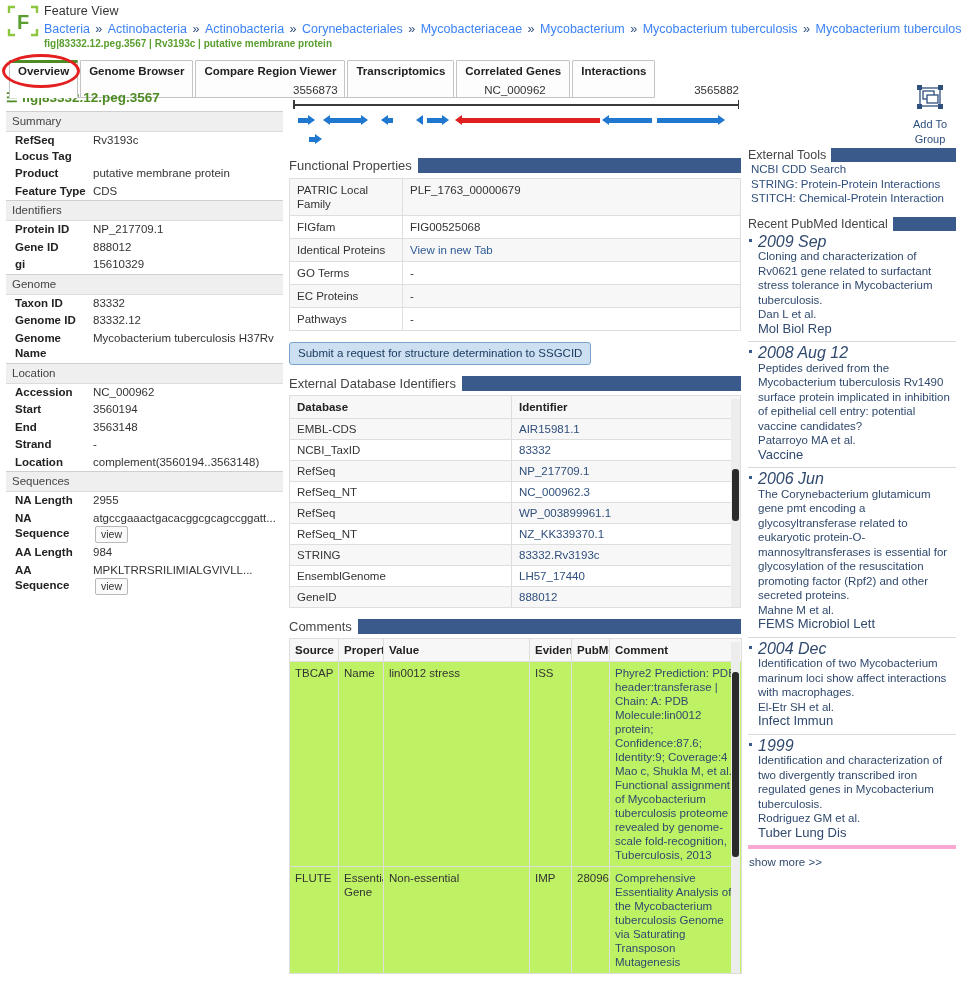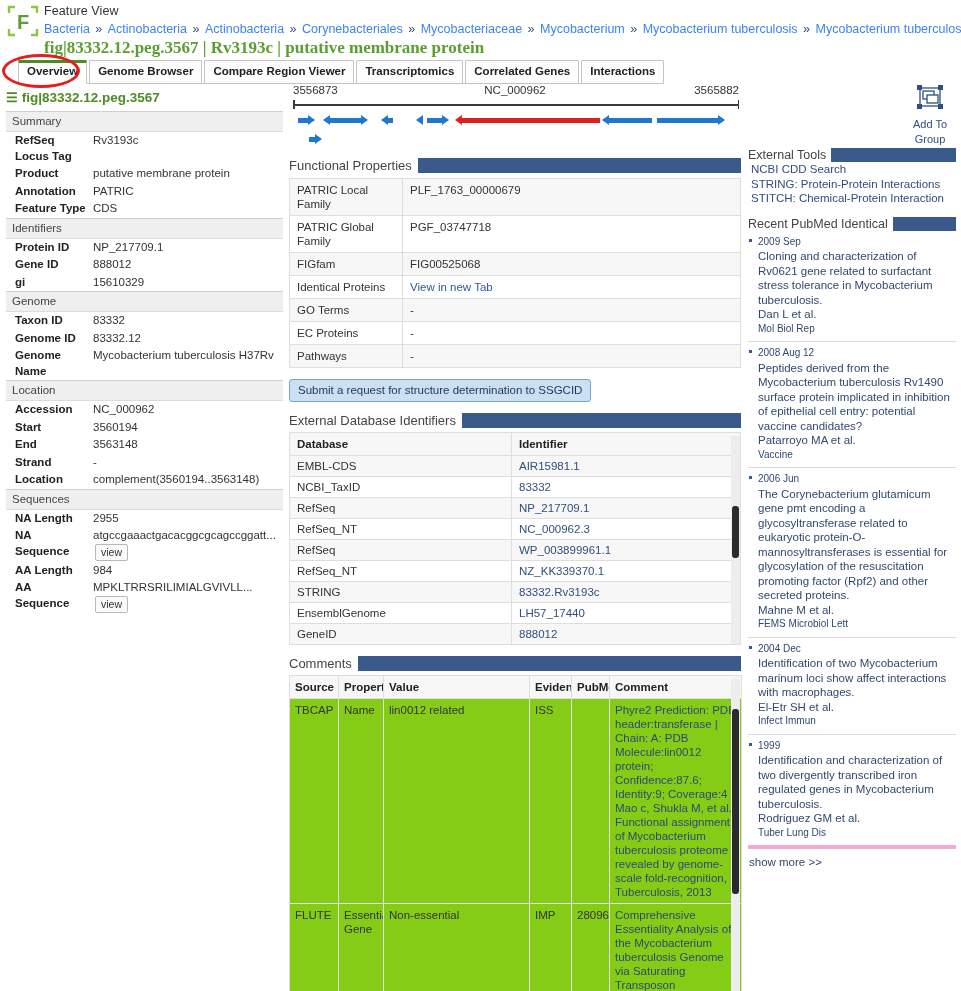"fig|83332.12.peg.3567 | Rv3193c |" #feature-line { font-family: Liberation Serif, serif -> none; font-size: 17px -> 10px }
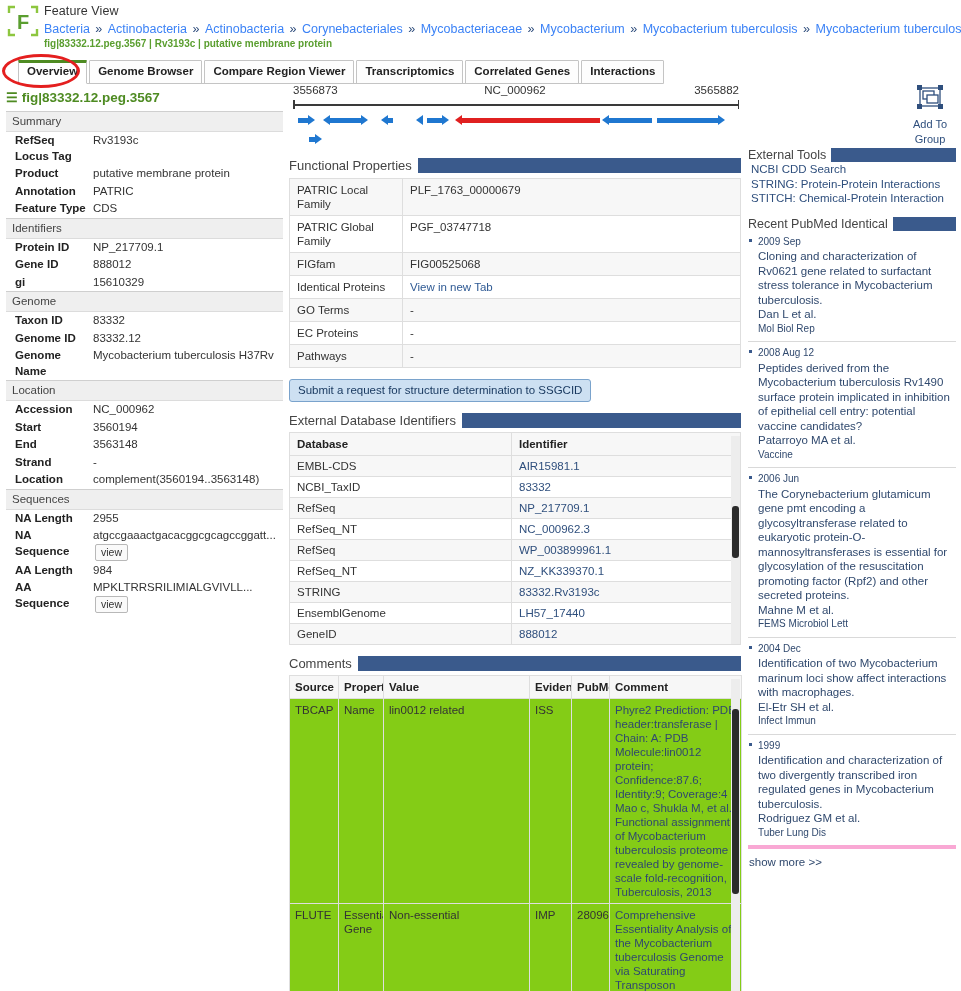"Overview" #tabs { height: 24px -> 38px; left: 18px -> 9px }
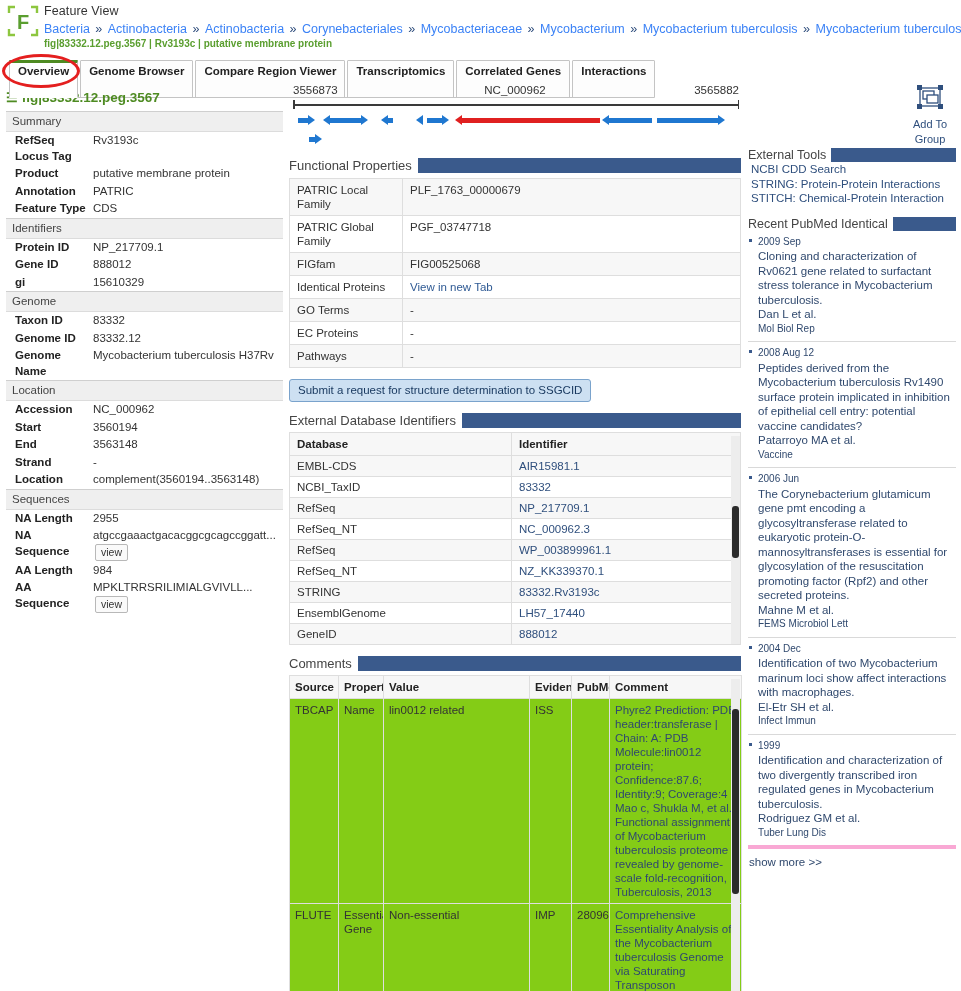"Annotation" div.kv { html: <div> <div>Annotation</div> <div><span>PATRIC</span></div> </div> -> none }
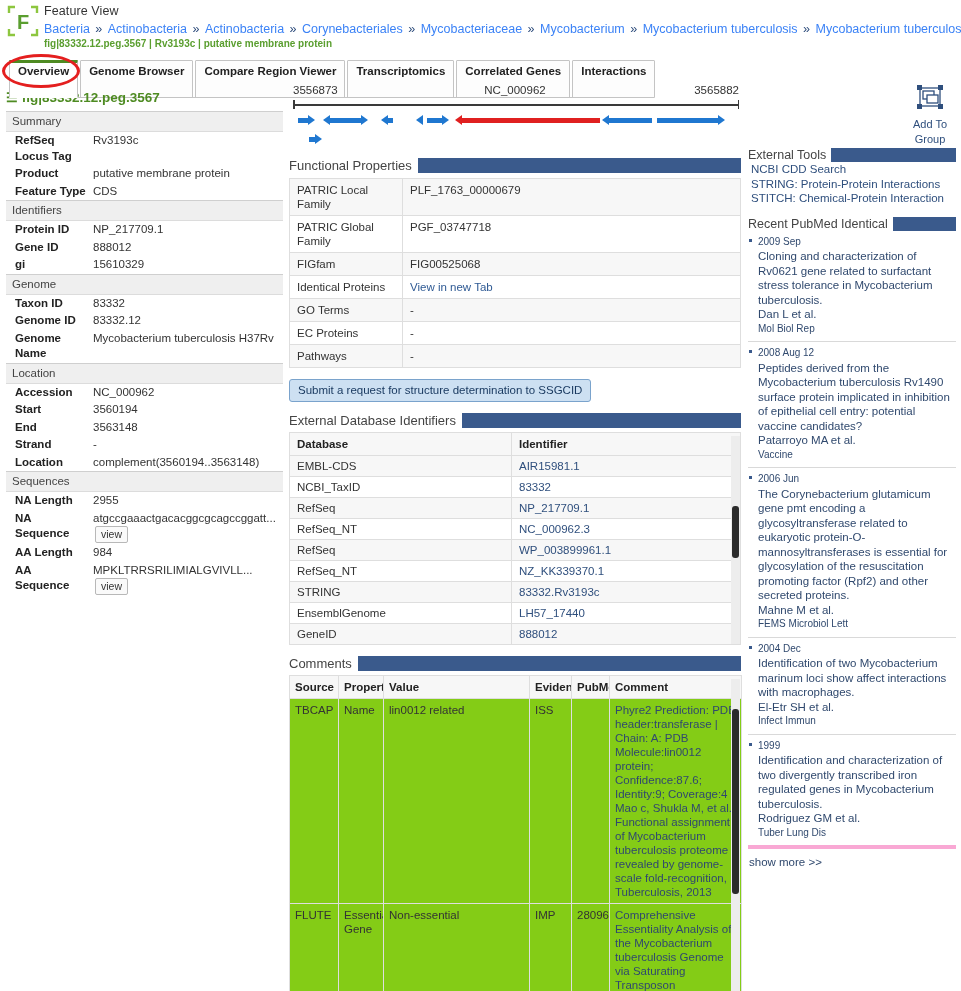"PATRIC Global Family" tr { html: <tr> <td>PATRIC Global Family</td> <td>PGF_03747718</td> </tr> -> none }
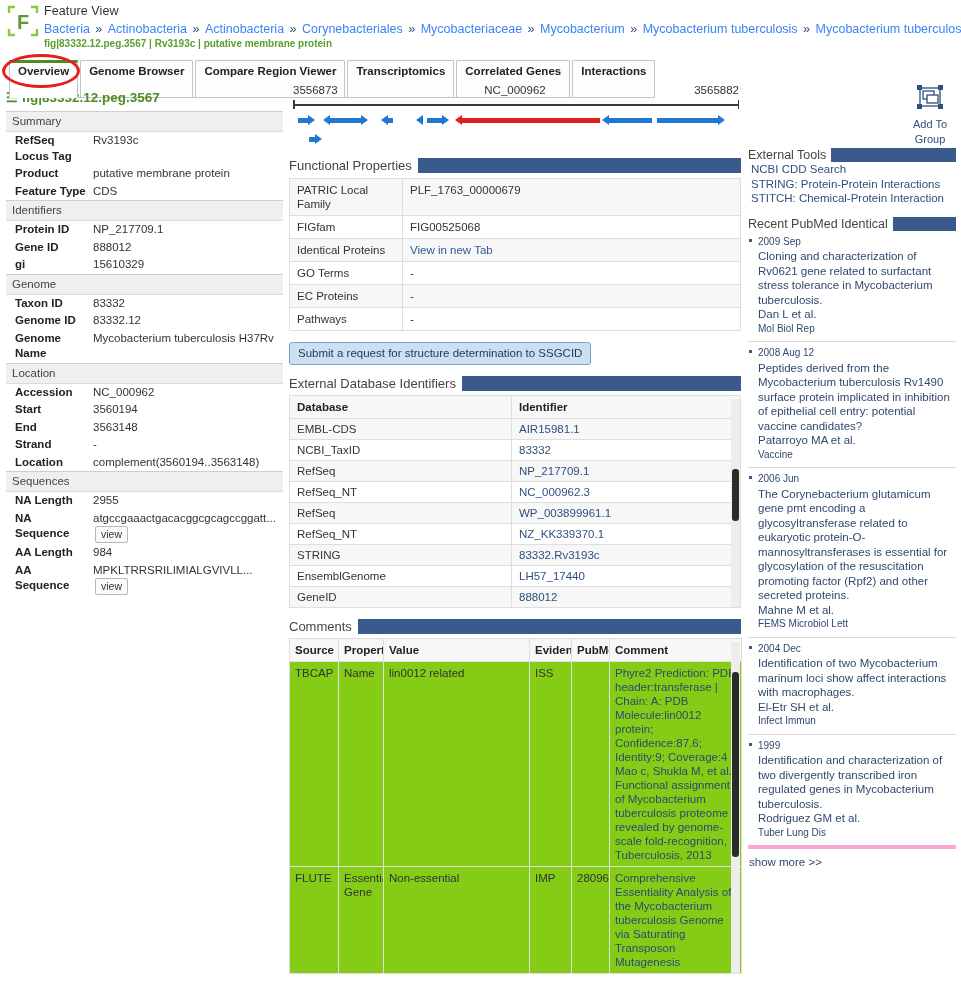"2009 Sep" .pm-date { font-size: 10px -> 16px; font-style: none -> italic }
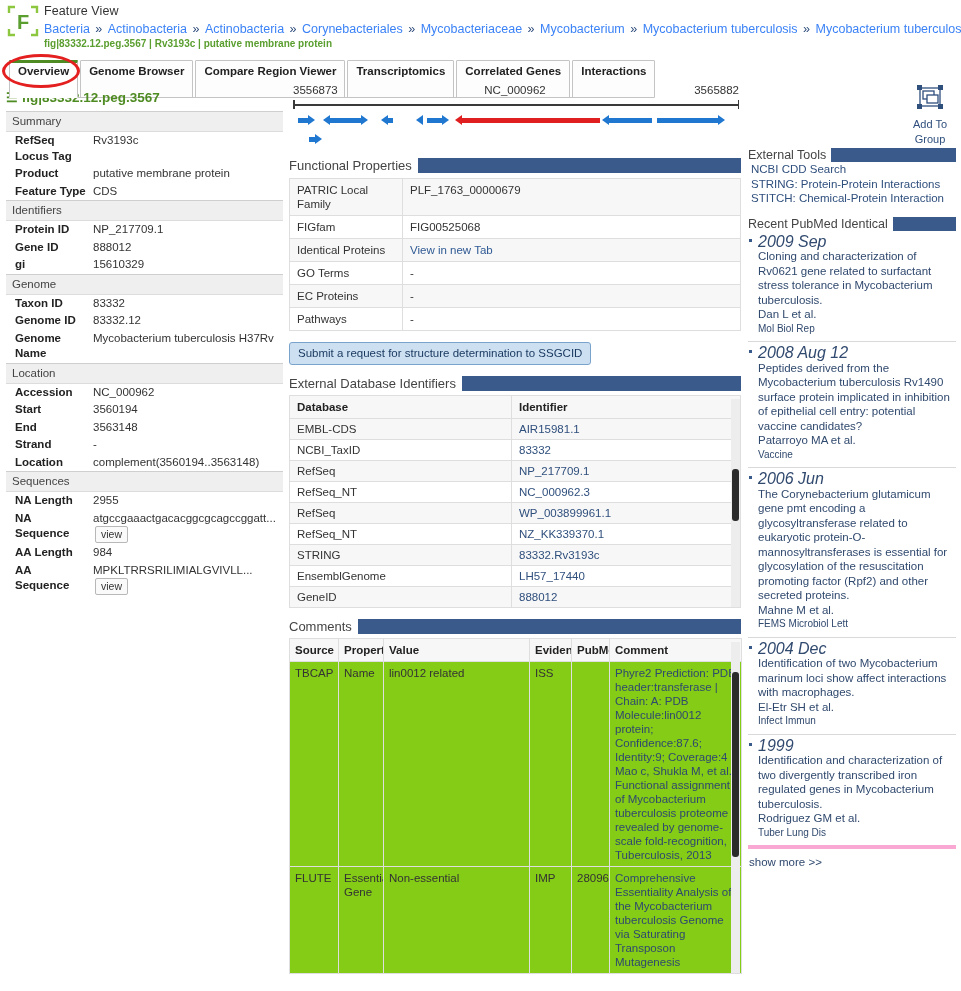"Mol Biol Rep" .pm-journal { font-size: 10px -> 13px }
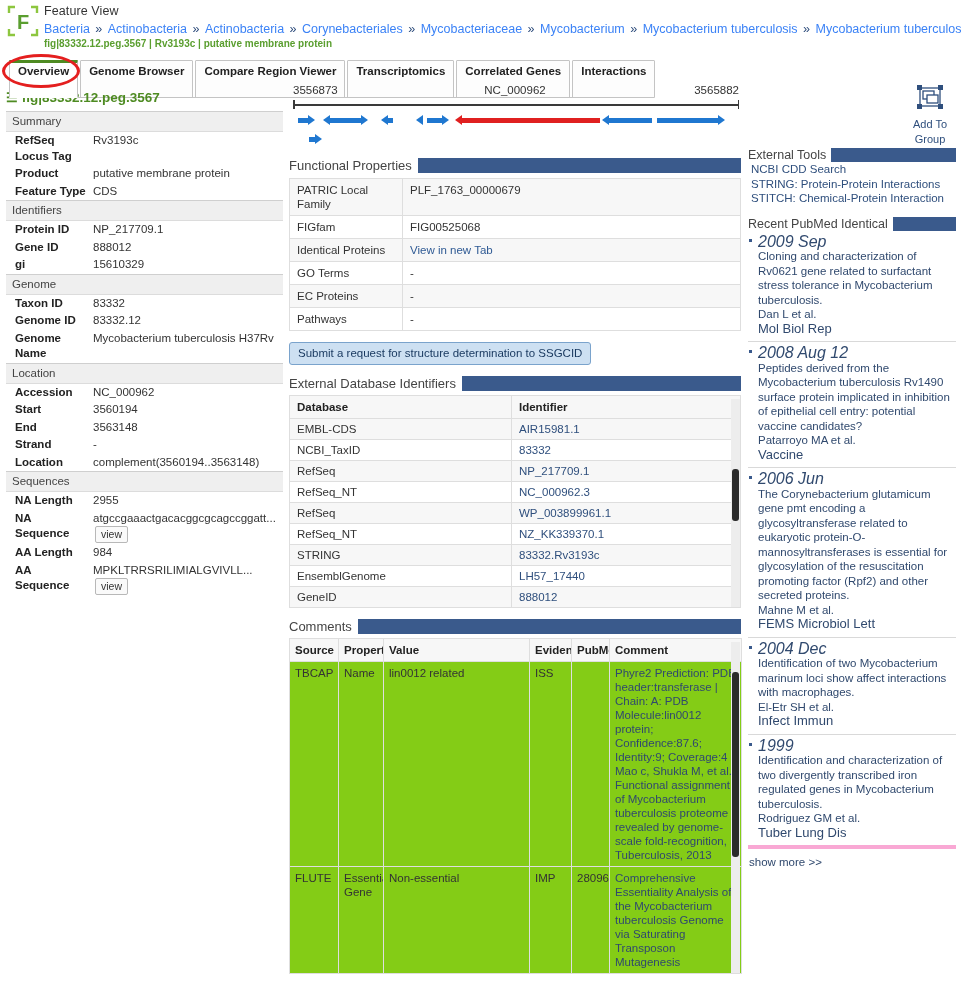"TBCAP" #comments-table td { background: #84cc16 -> #bef264 }
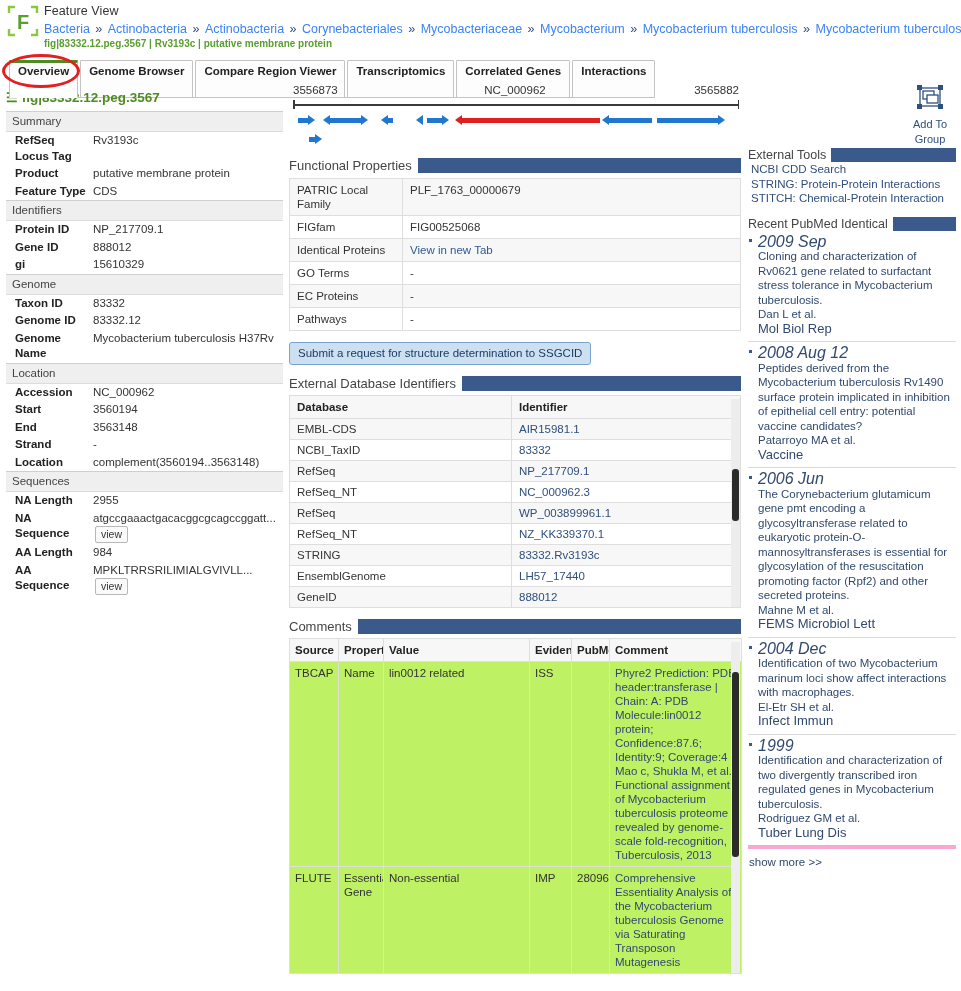"lin0012 related" td { text: related -> stress }
